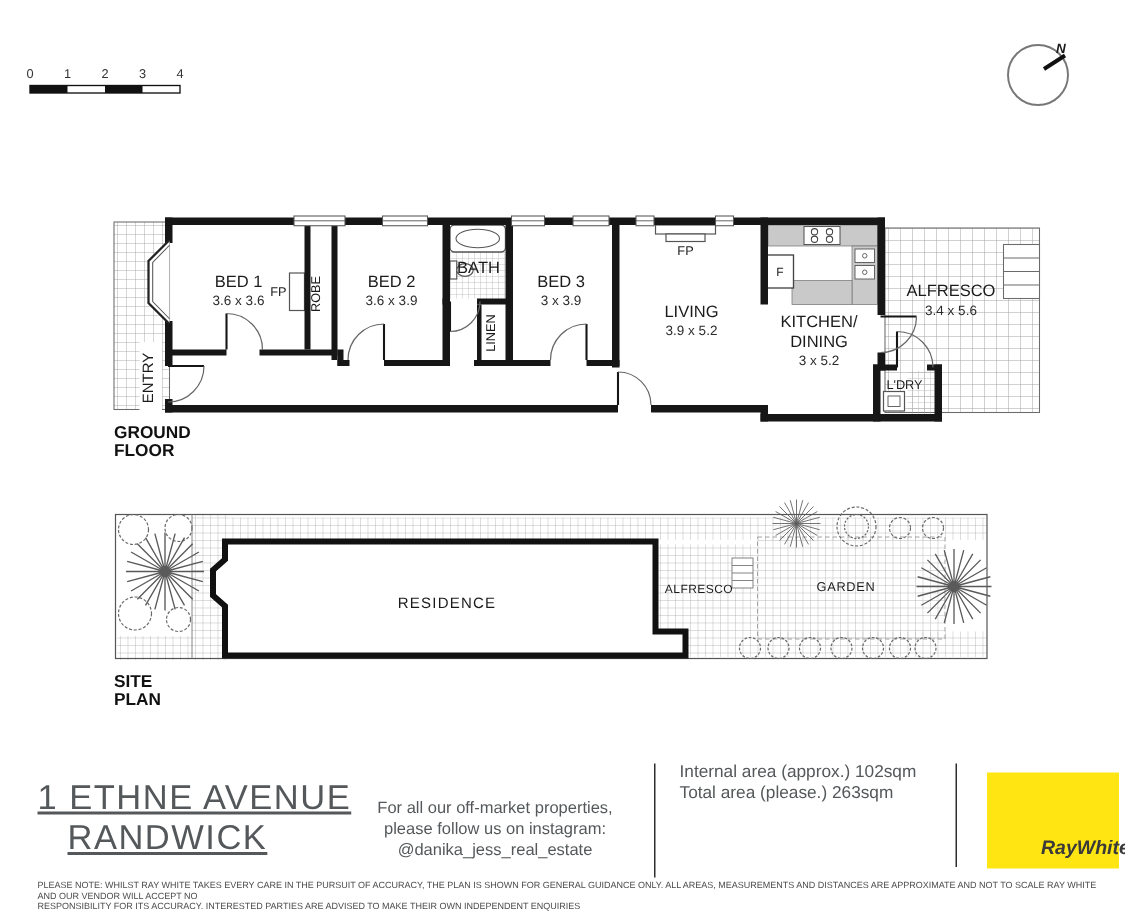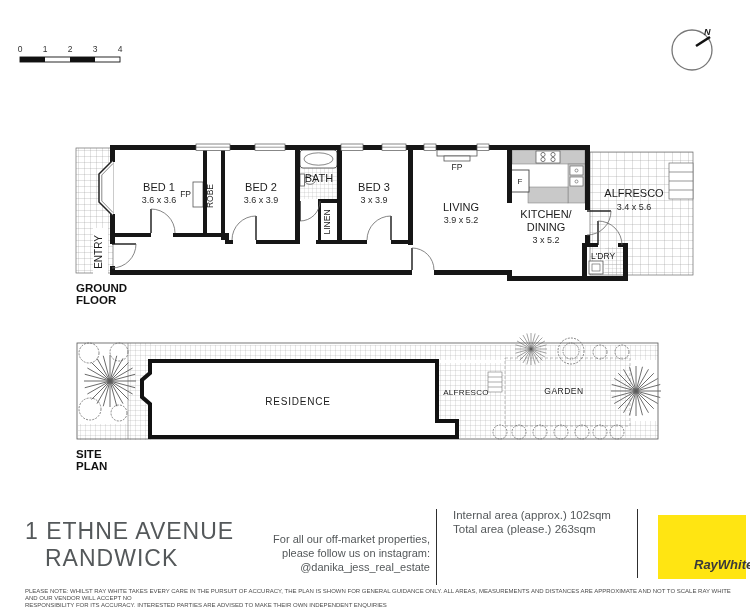"1 ETHNE AVENUE" .footer-address { text-decoration: none -> underline }
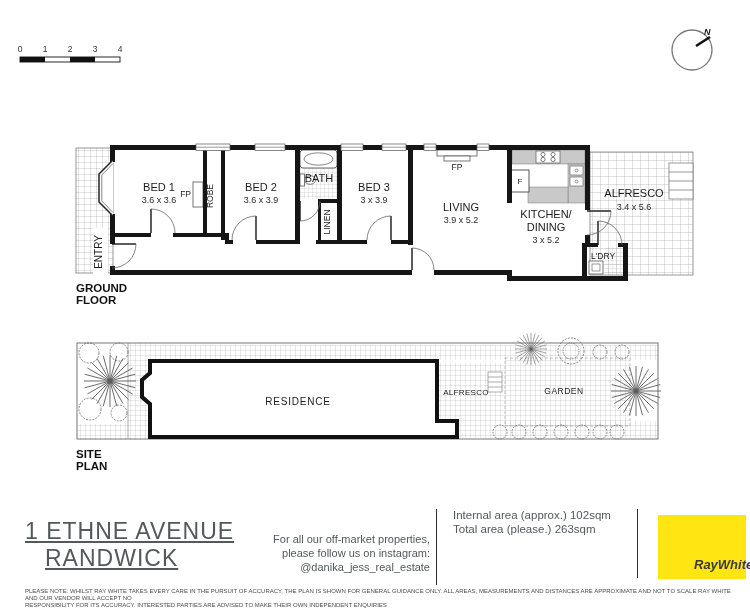"For all our off-market properties," .footer-insta { text-align: right -> center }
